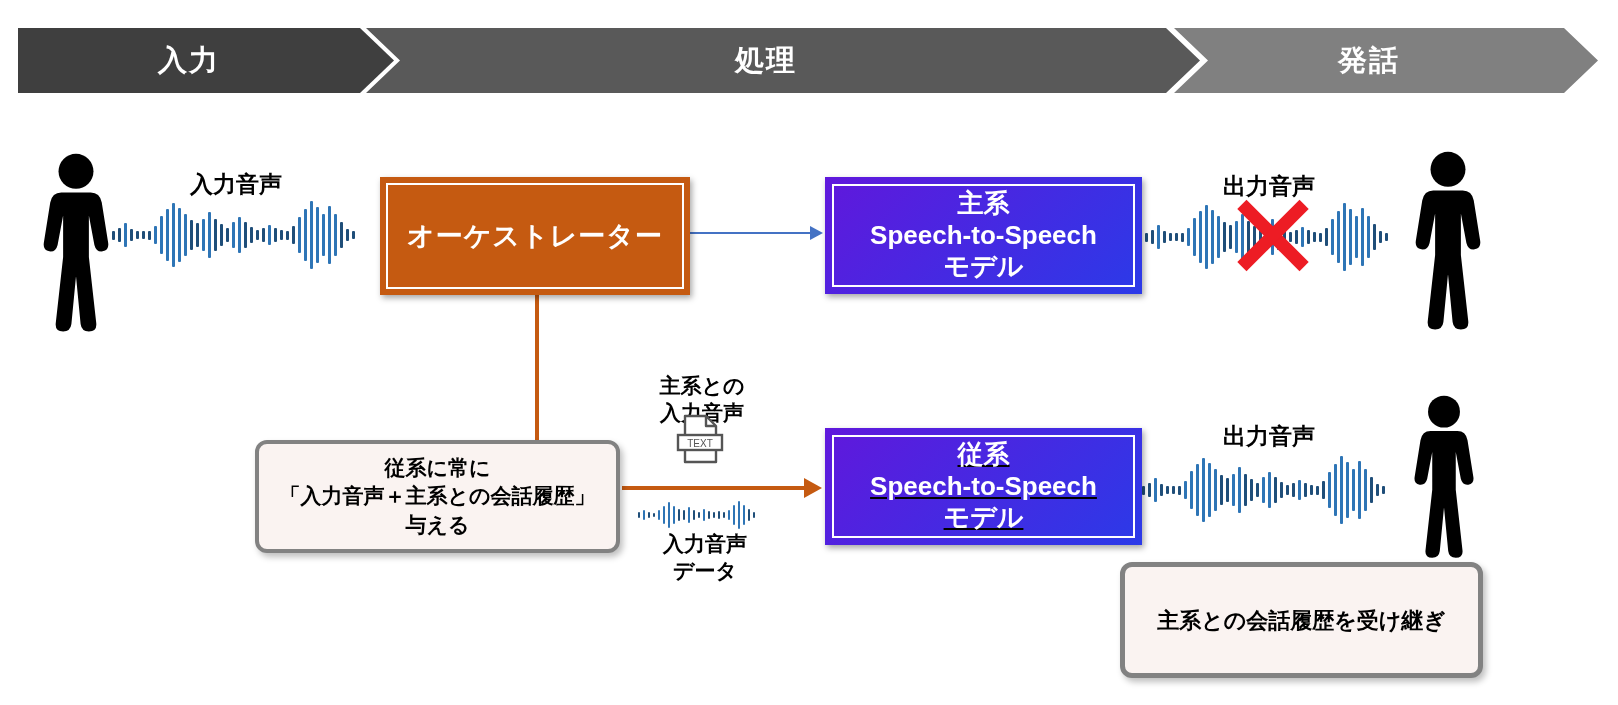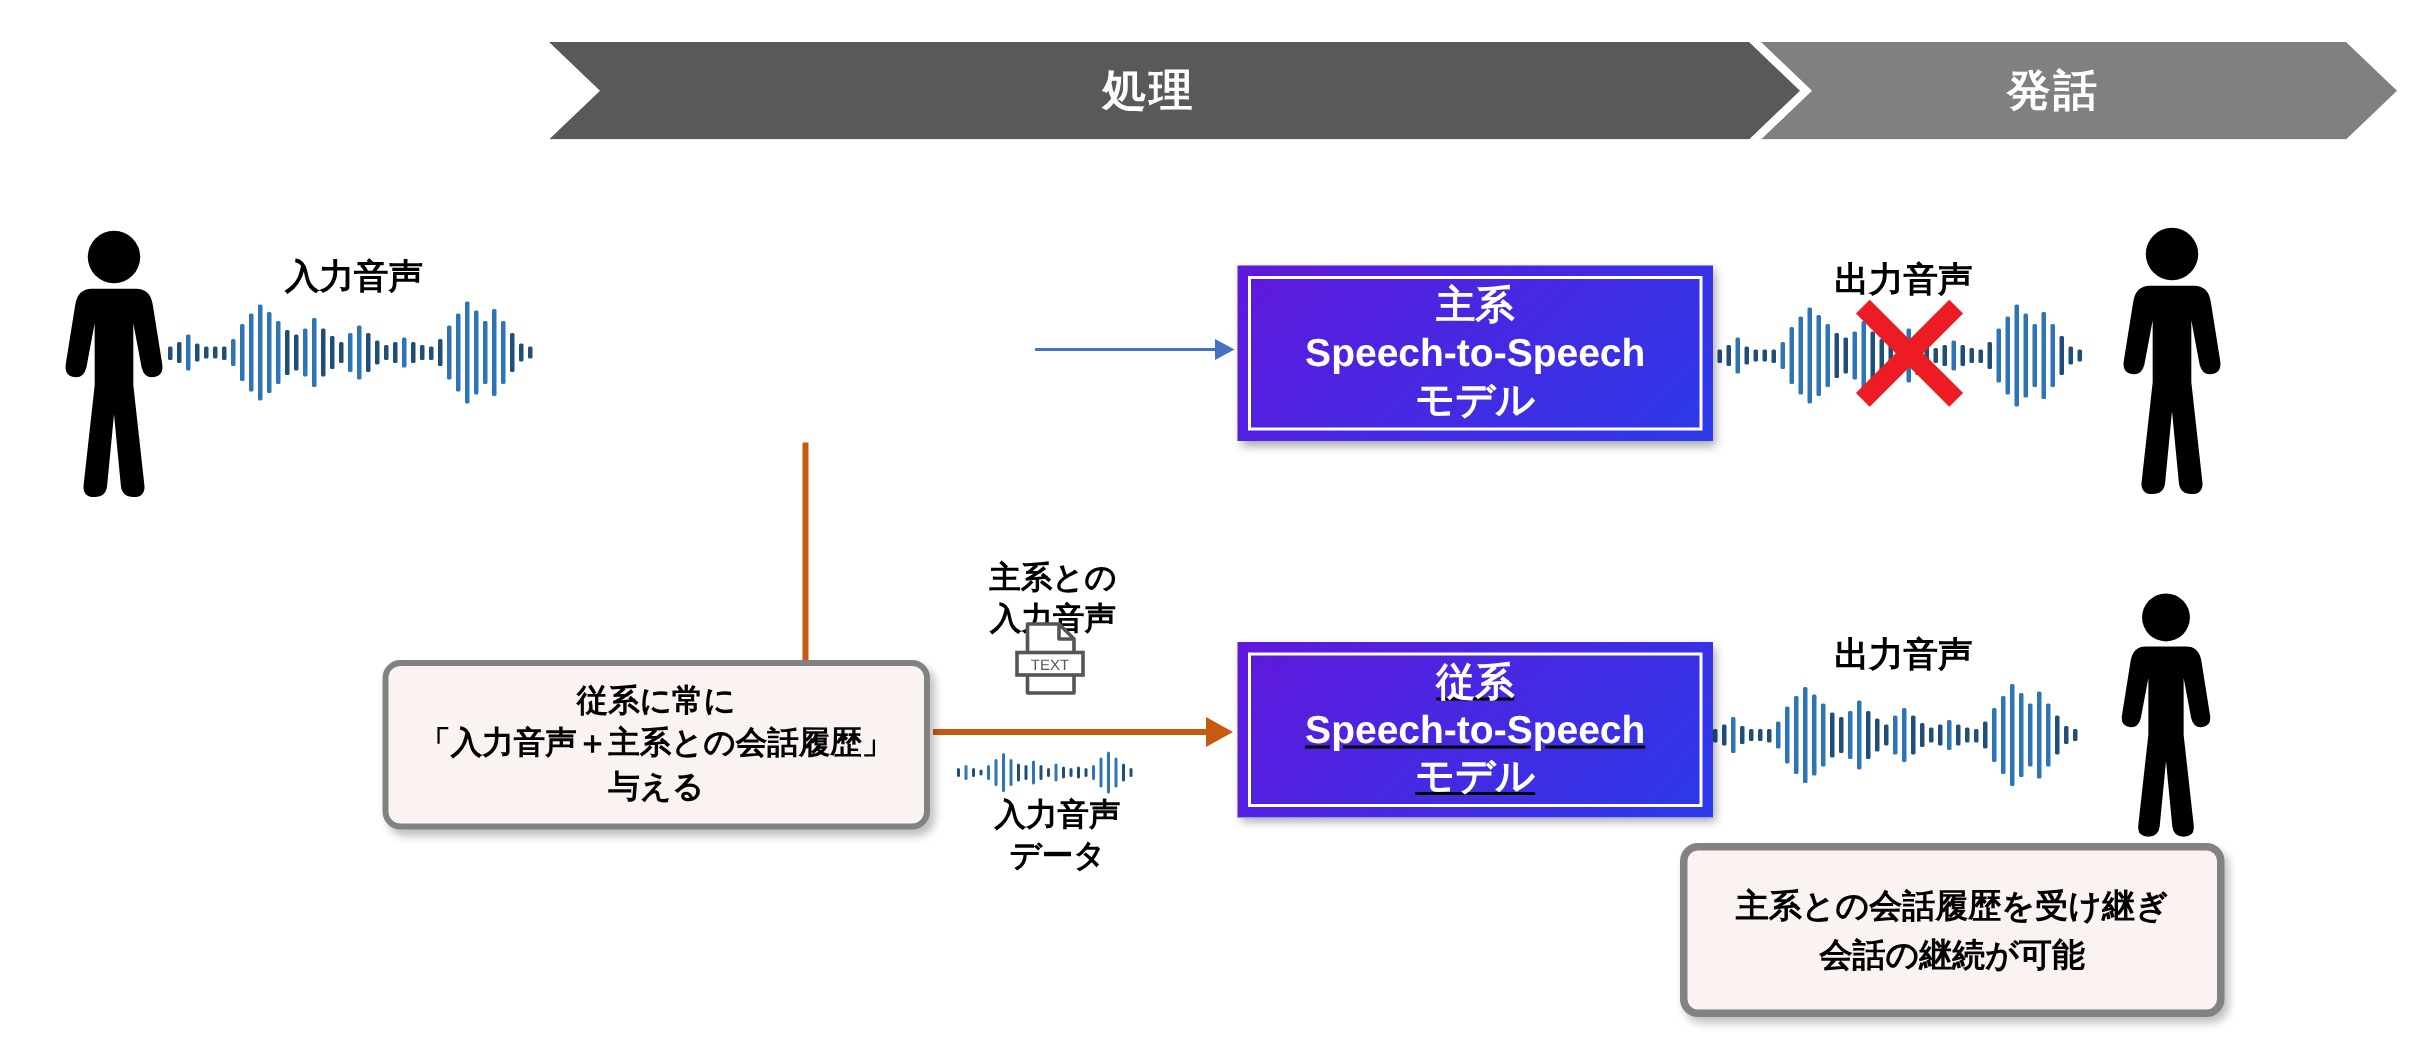"入力" div.chev { html: none -> <div> <span>入力</span> </div> }
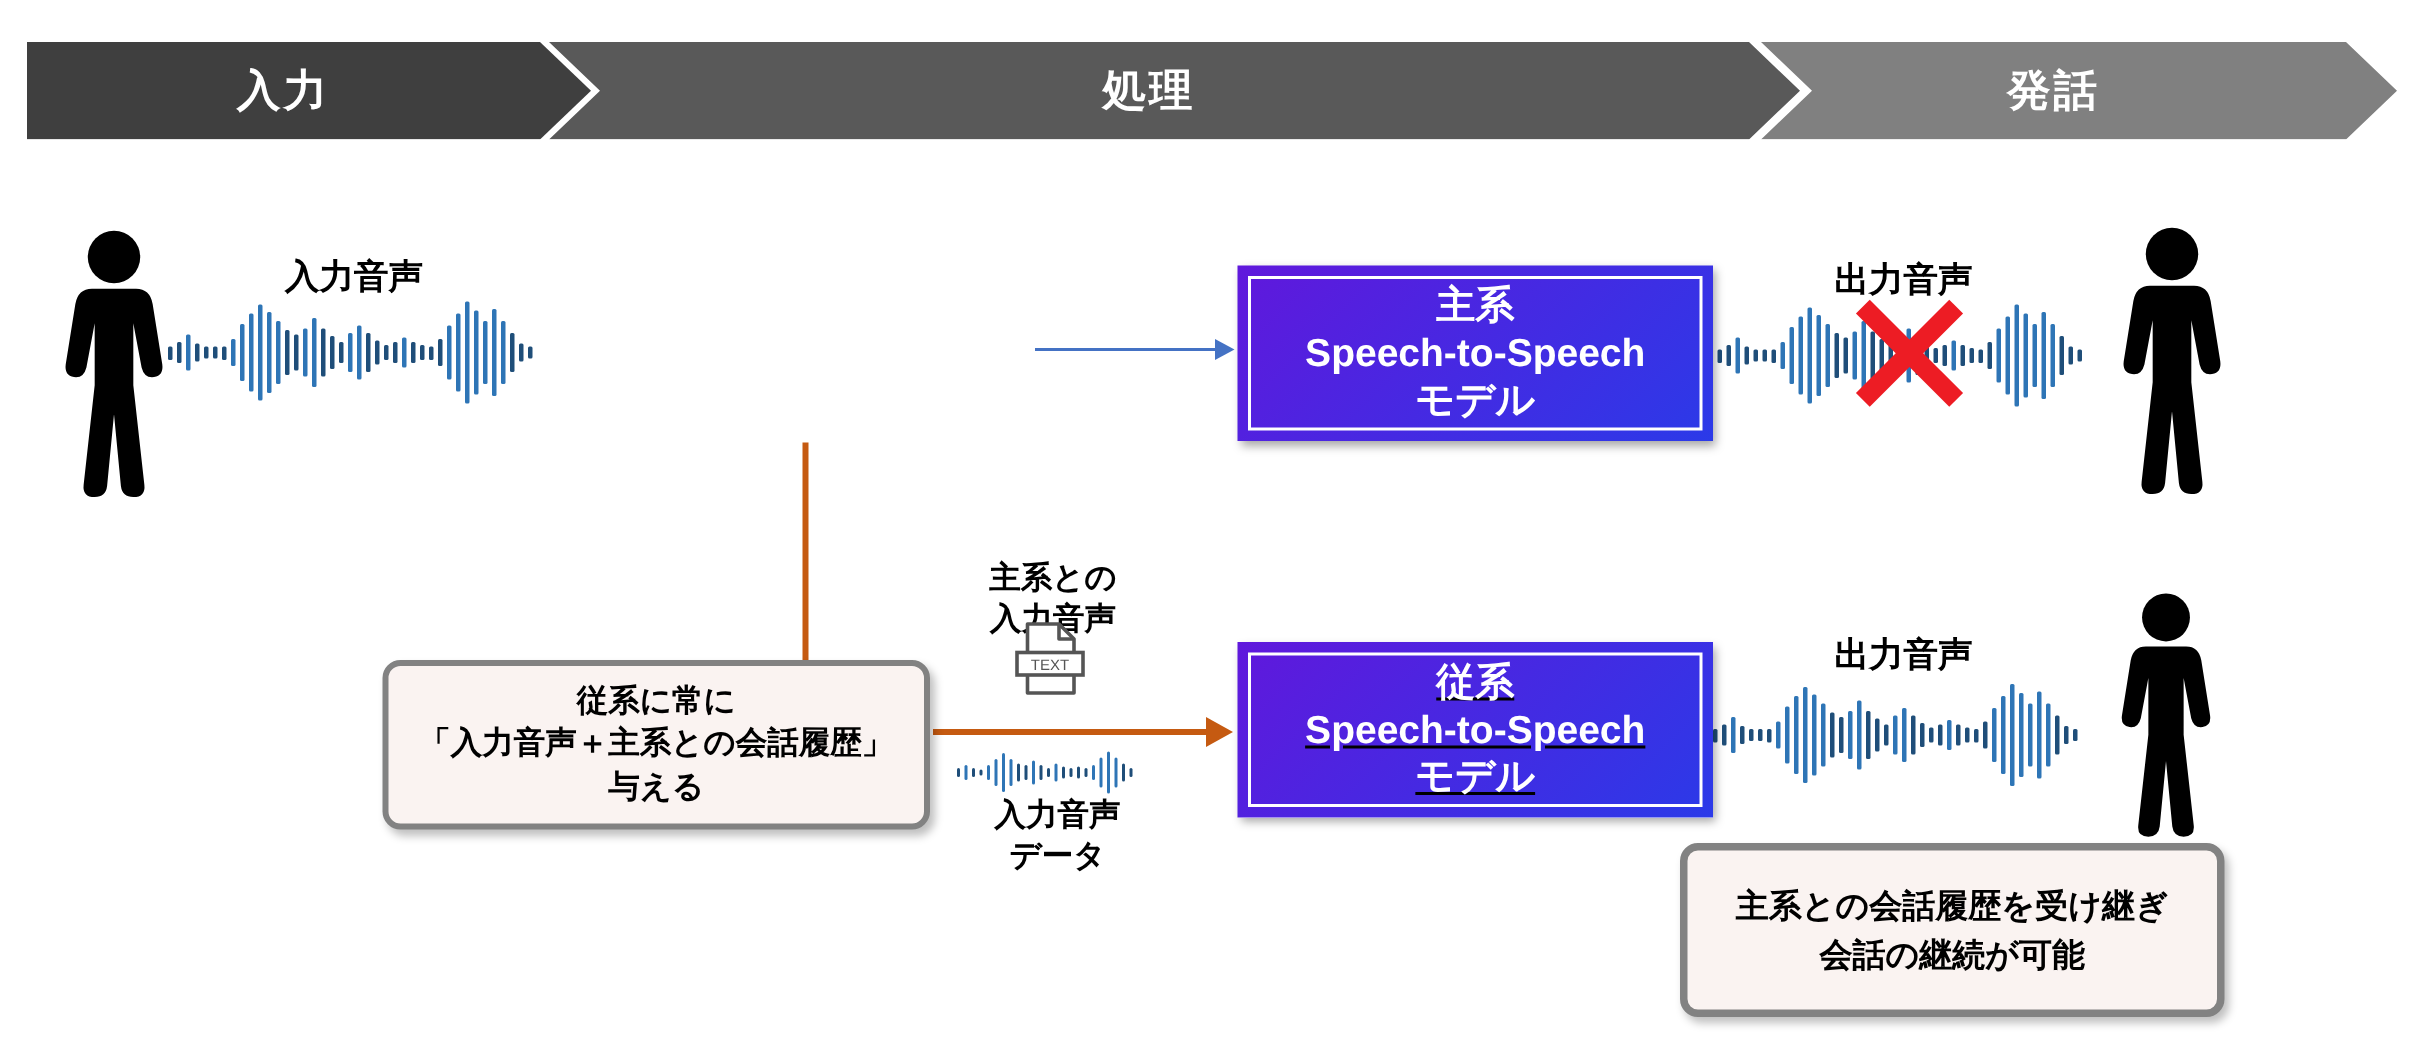"オーケストレーター" div.orchestrator { html: none -> <div> <div> <span>オーケストレーター</span> </div> </div> }
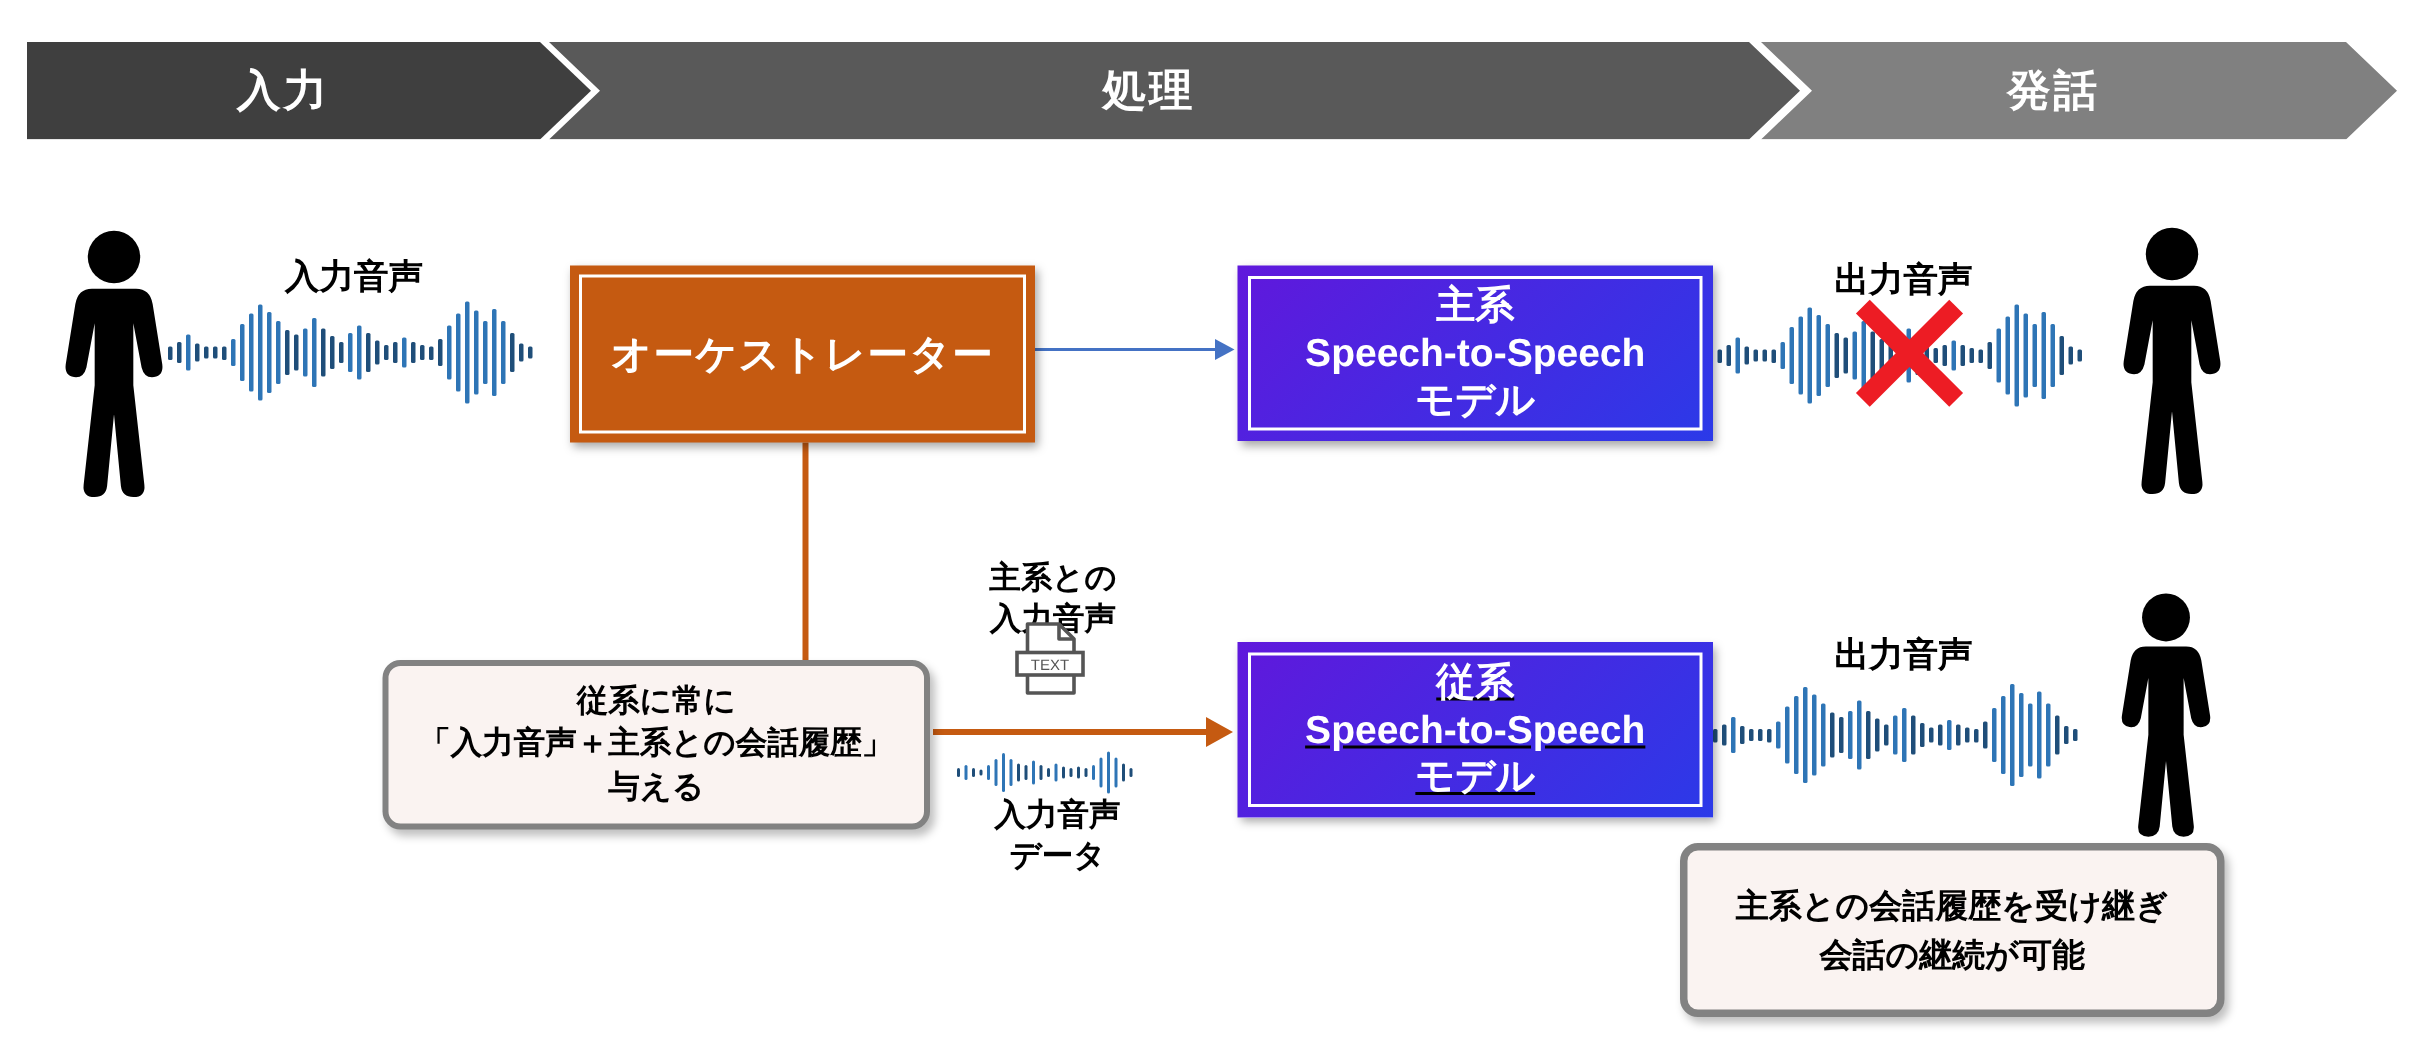"会話の継続が可能" span { html: <span>会話の継続が可能</span> -> none }
